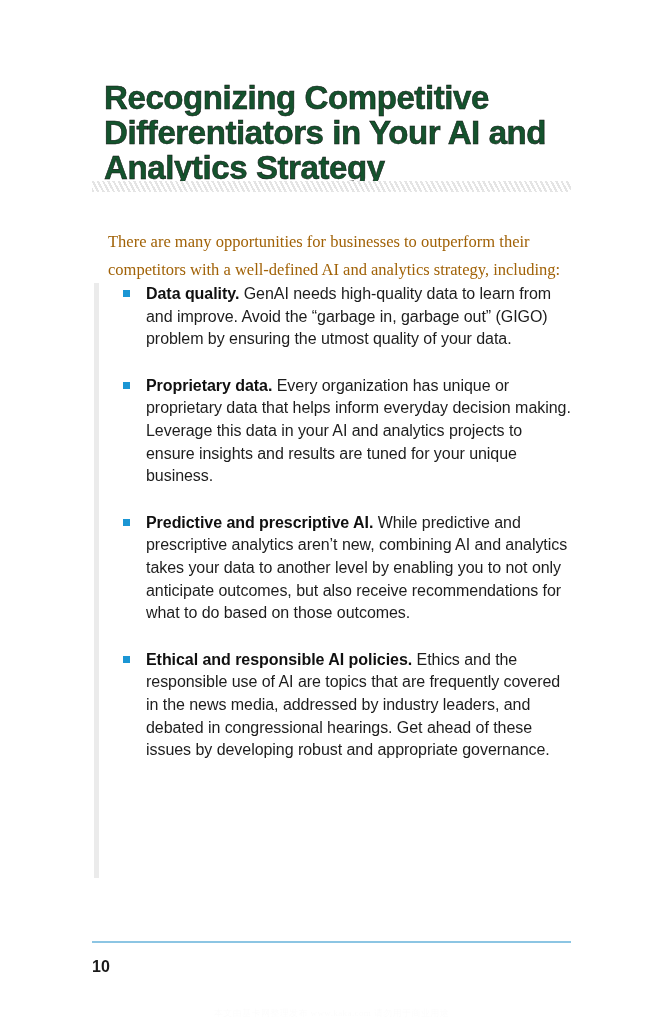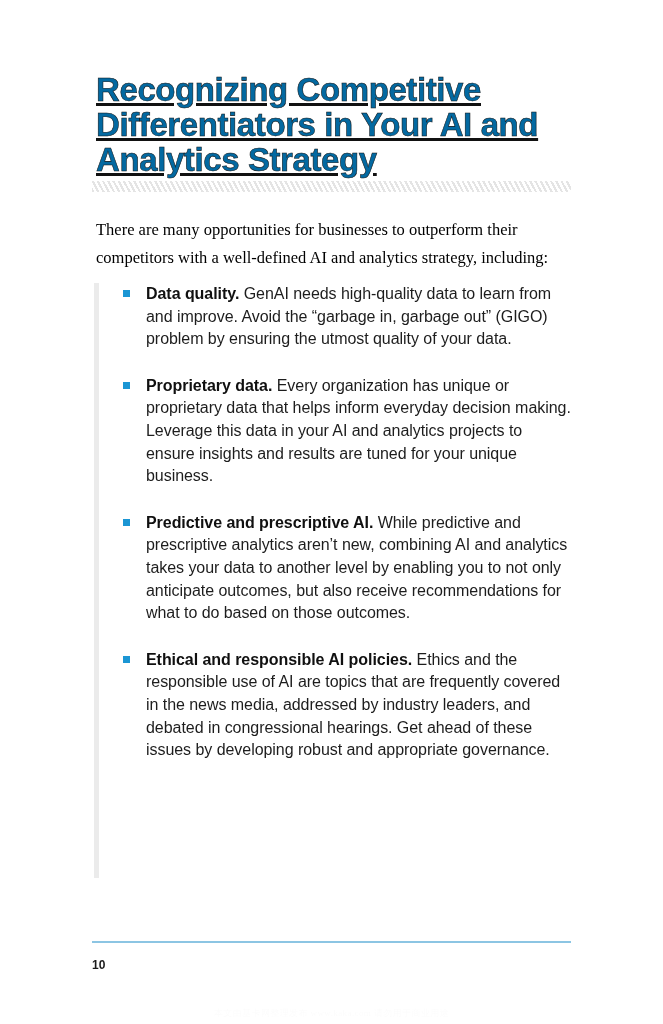"Recognizing Competitive Differentiators" .doc-title { color: #0369a1 -> #14532d; margin: 4px -> 12px; text-decoration: underline -> none }
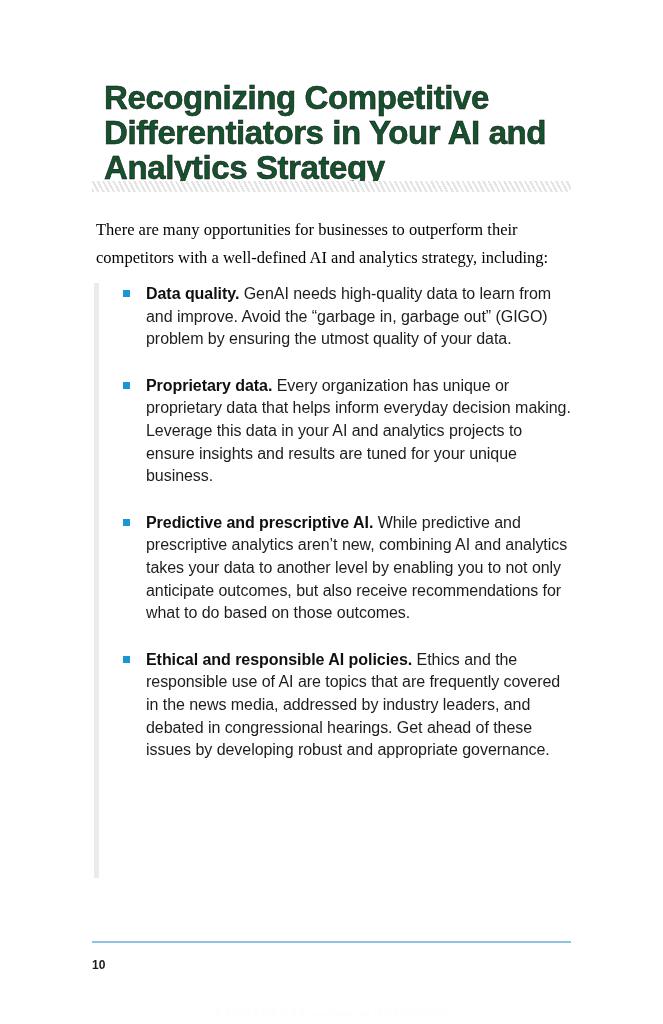"There are many opportunities for" .intro { color: #000000 -> #a16207; margin: 4px -> 16px }
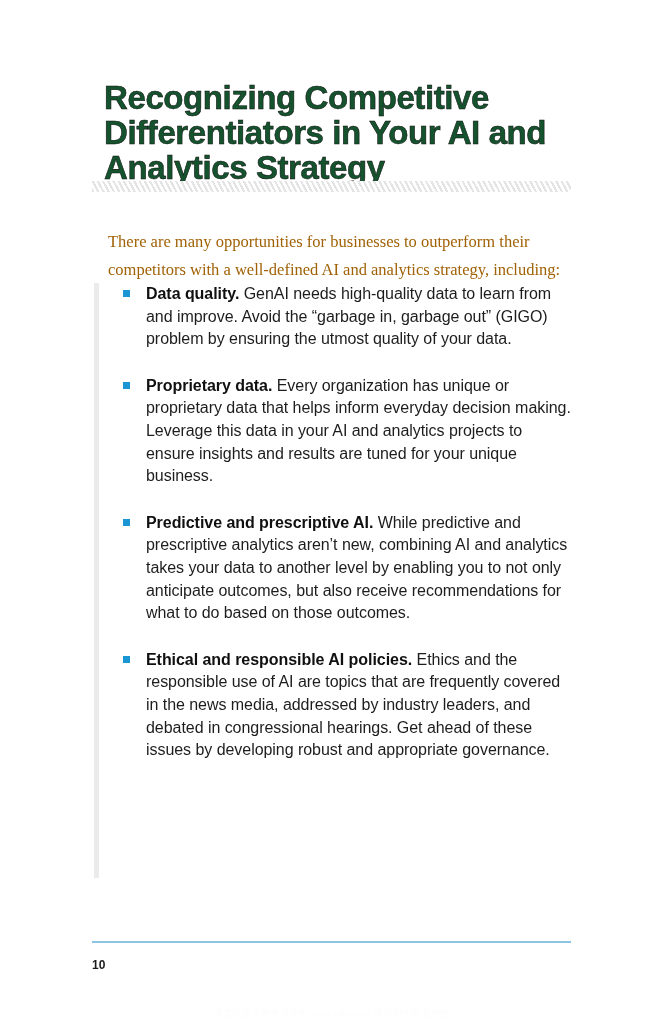"10" .page-number { font-size: 12px -> 16px }
